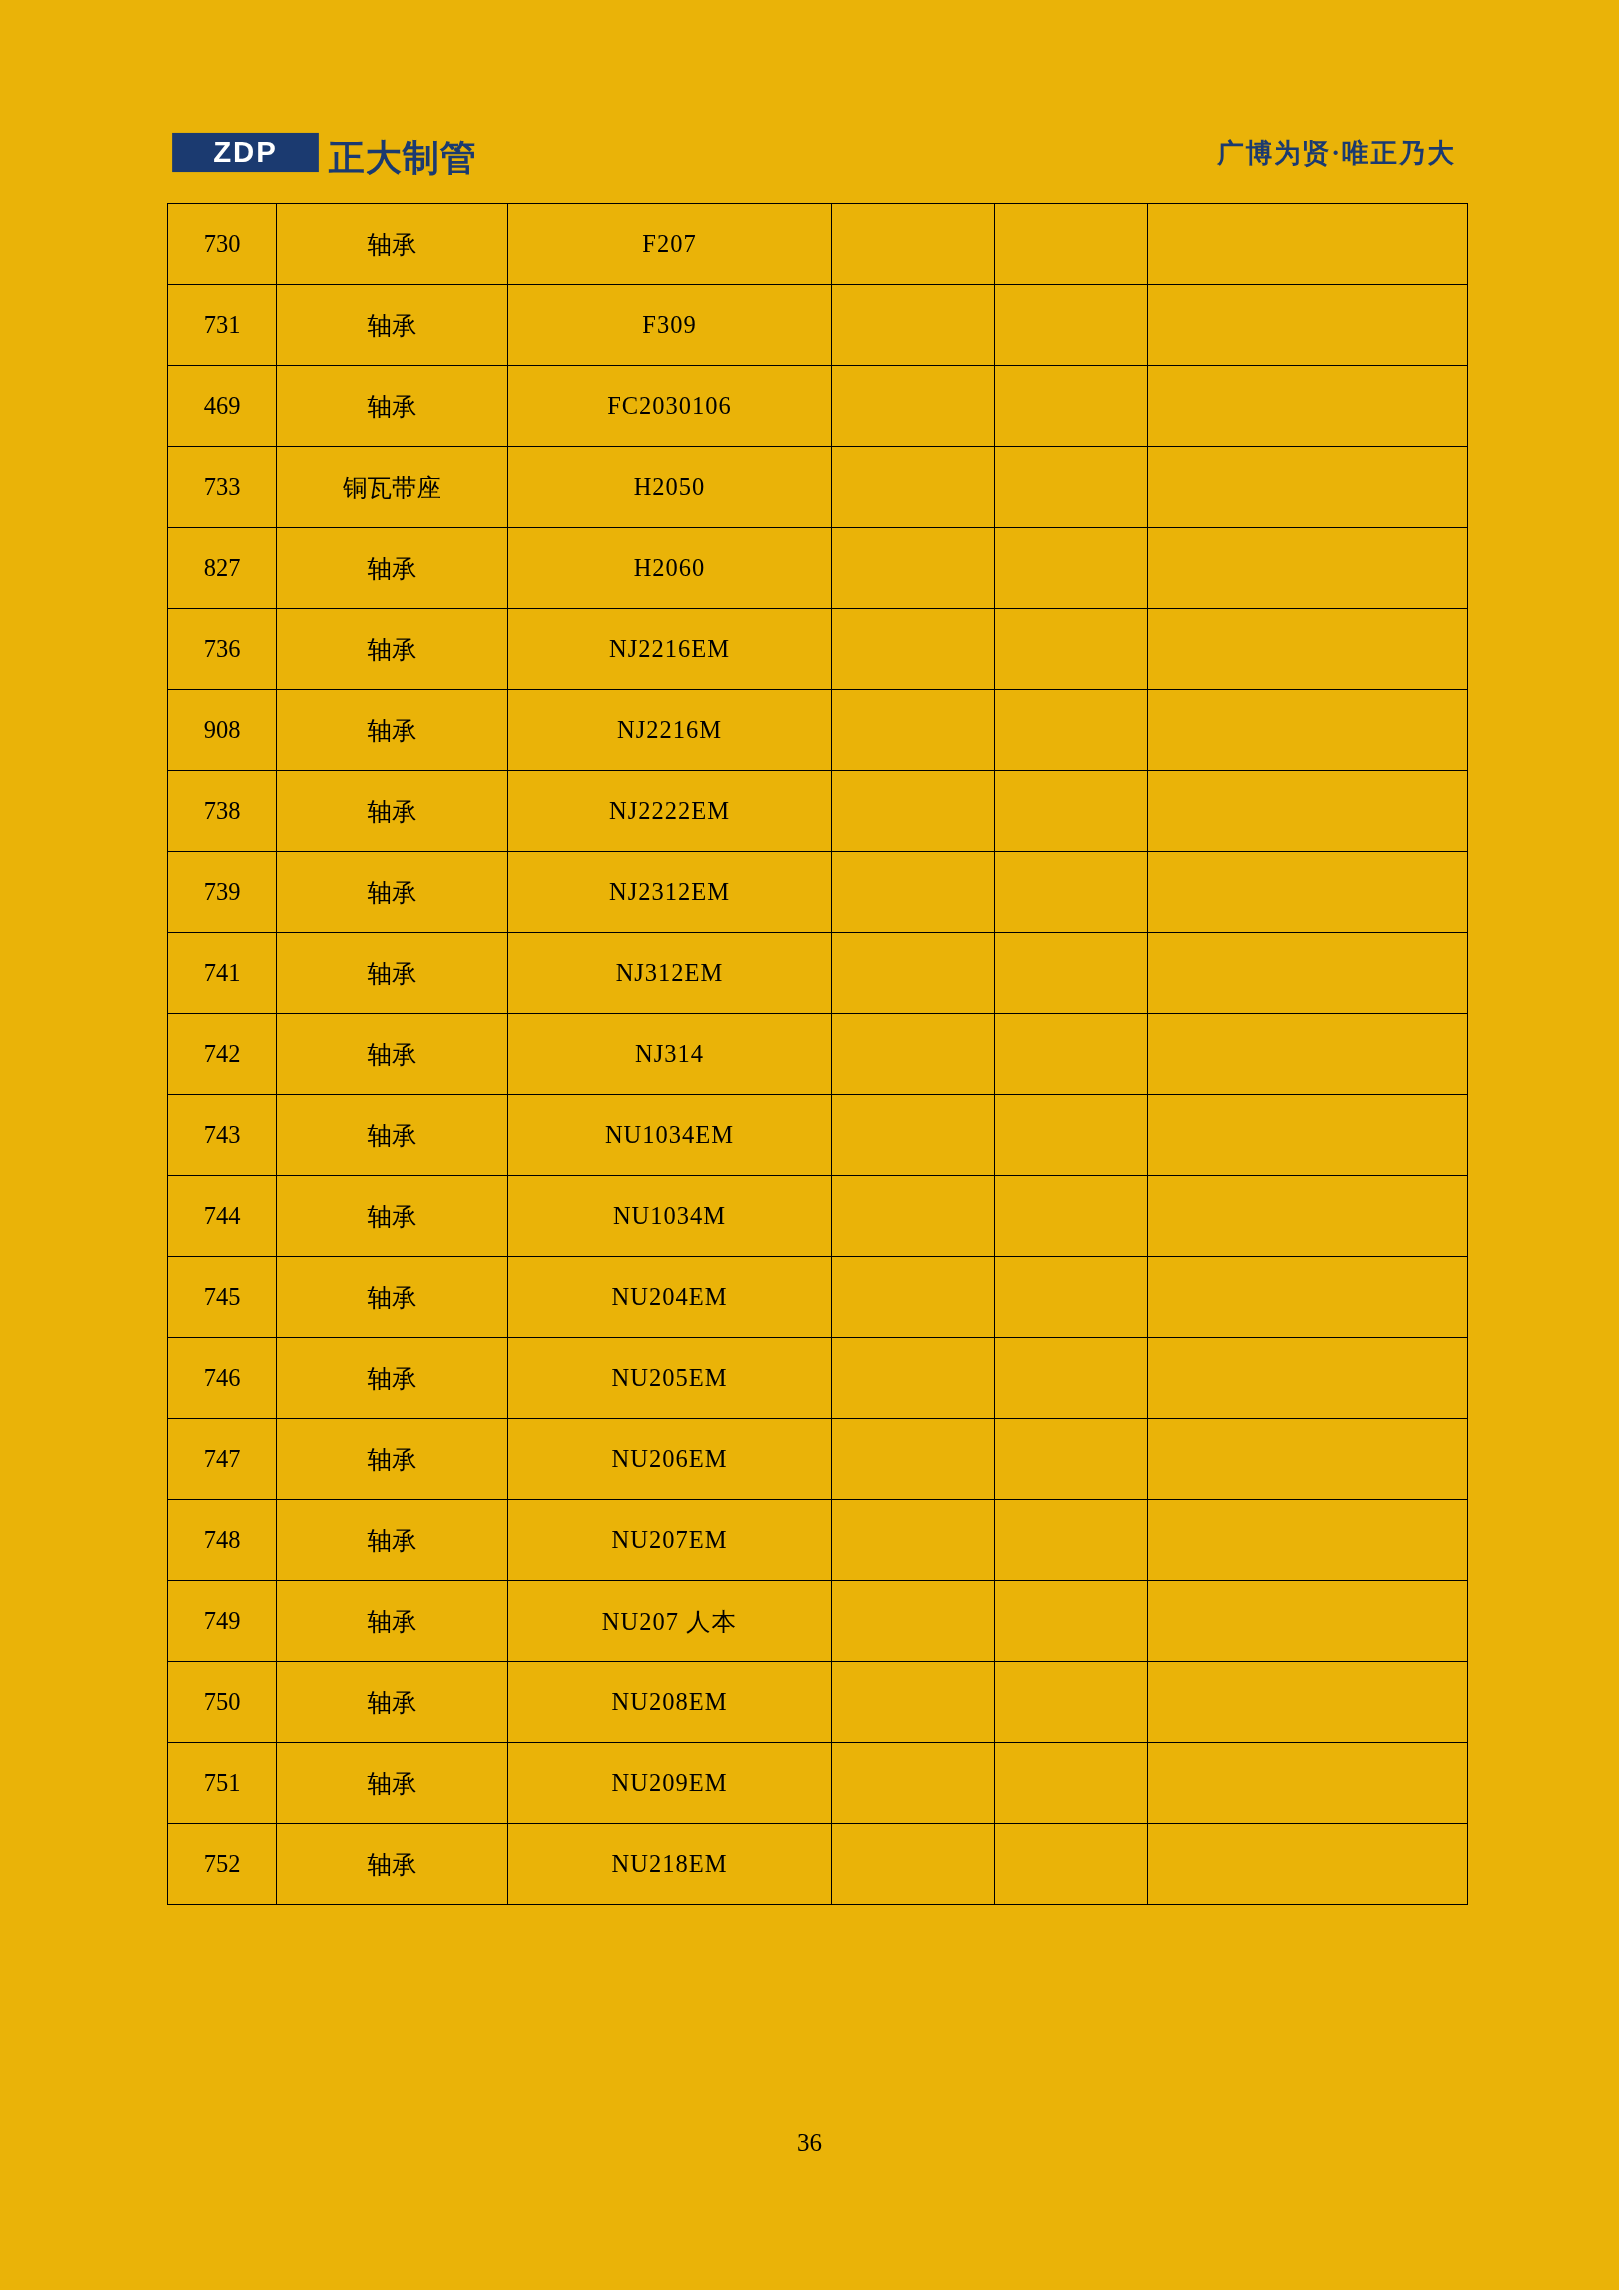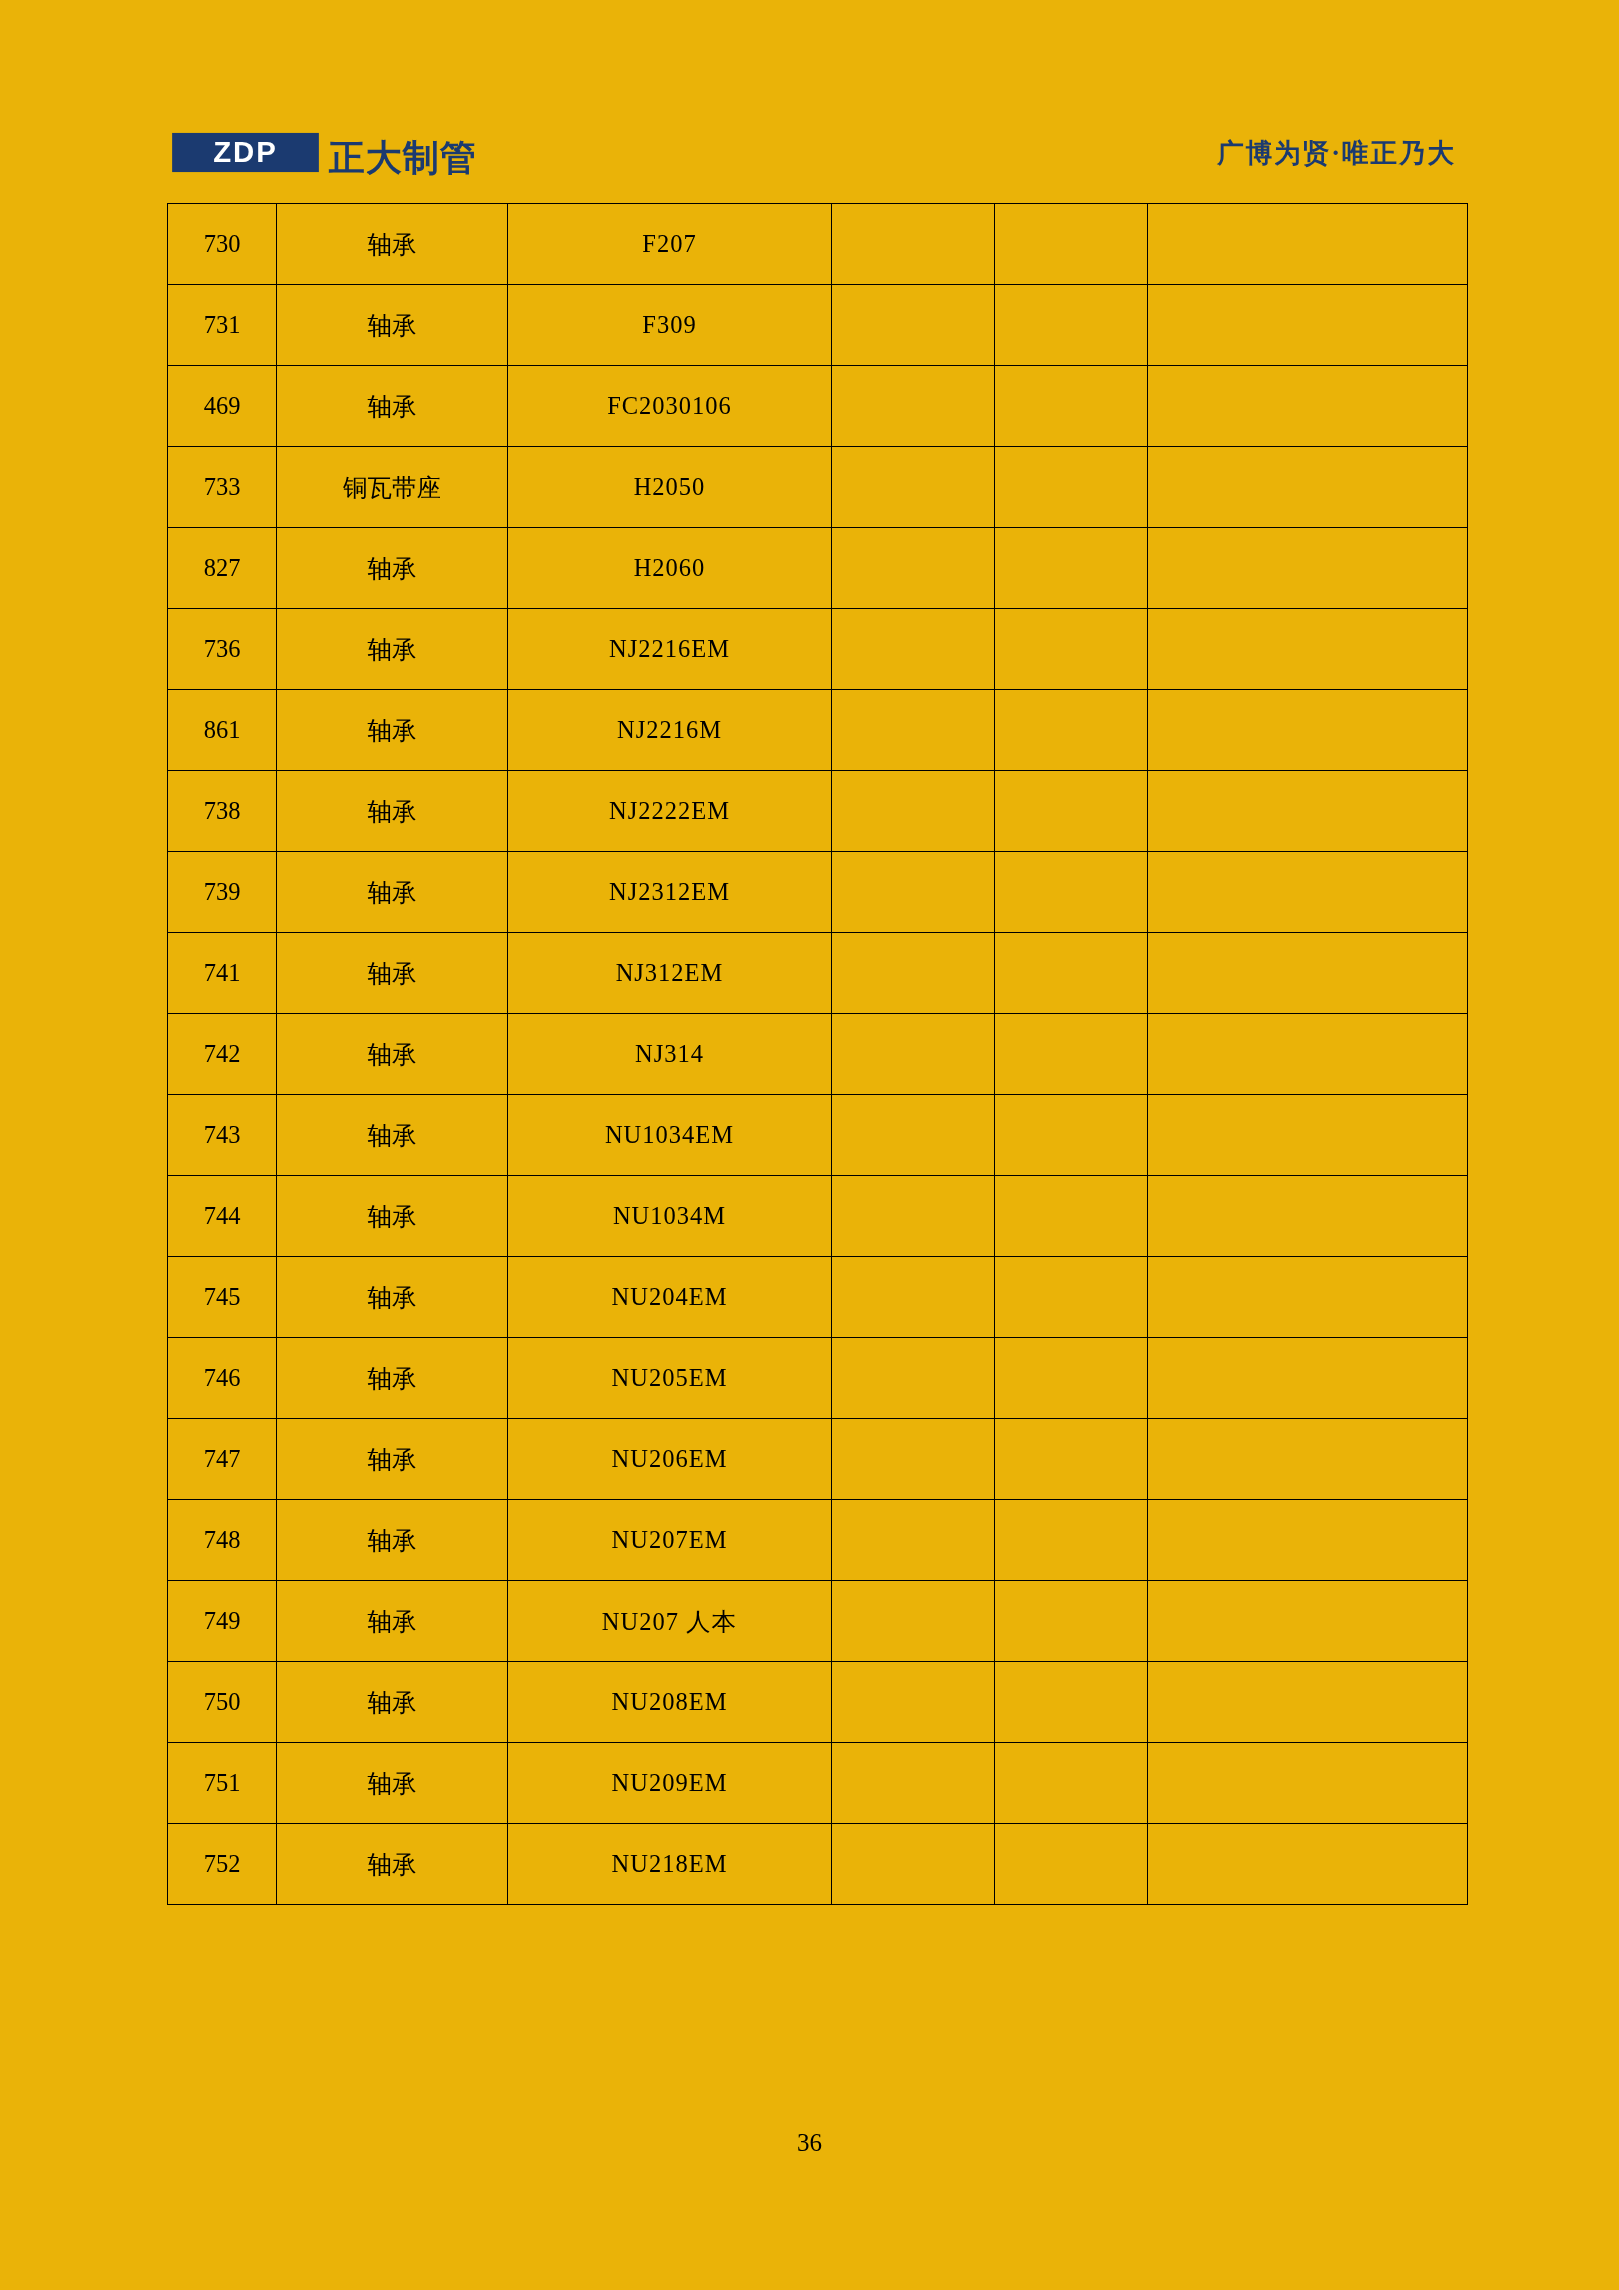"861" td.c-idx { text: 861 -> 908 }
